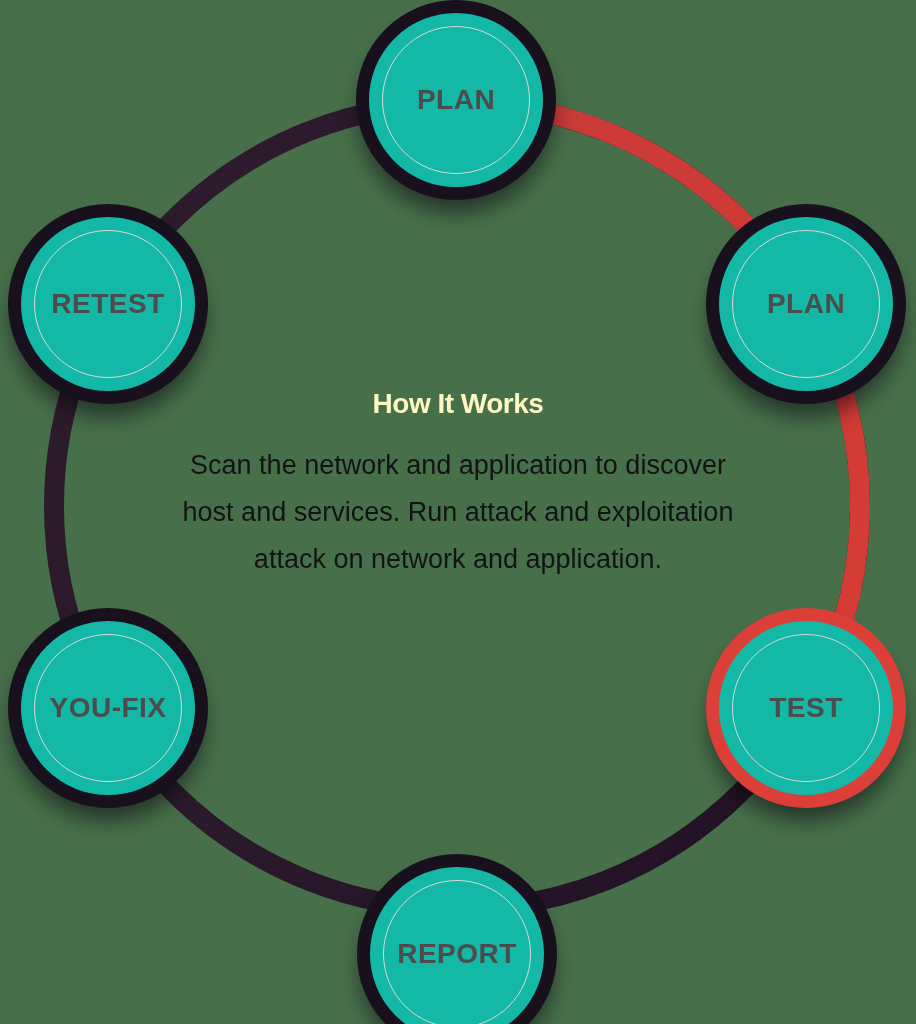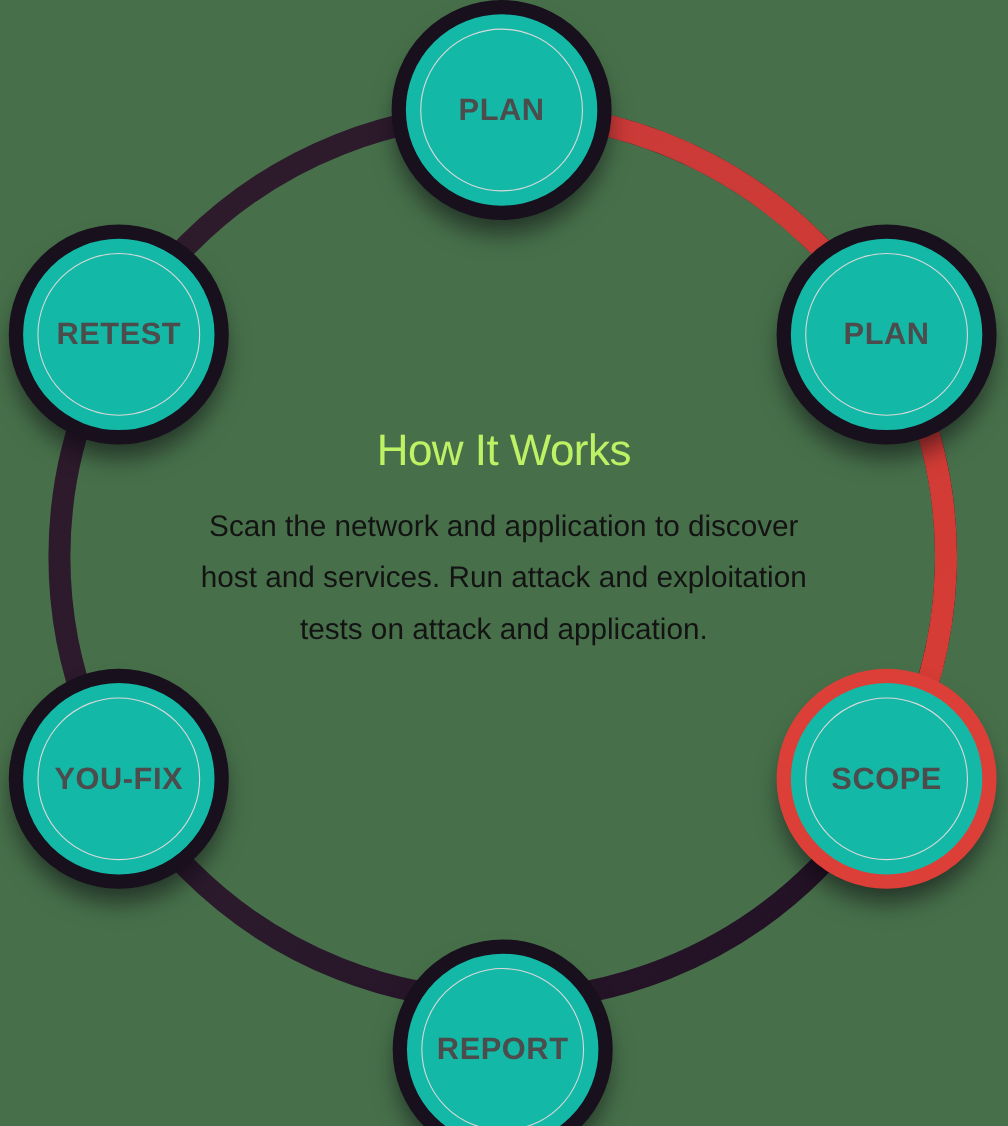"How It Works" .center-copy h2 { color: #bef264 -> #fef9c3; font-size: 40px -> 28px; font-weight: 400 -> 700 }
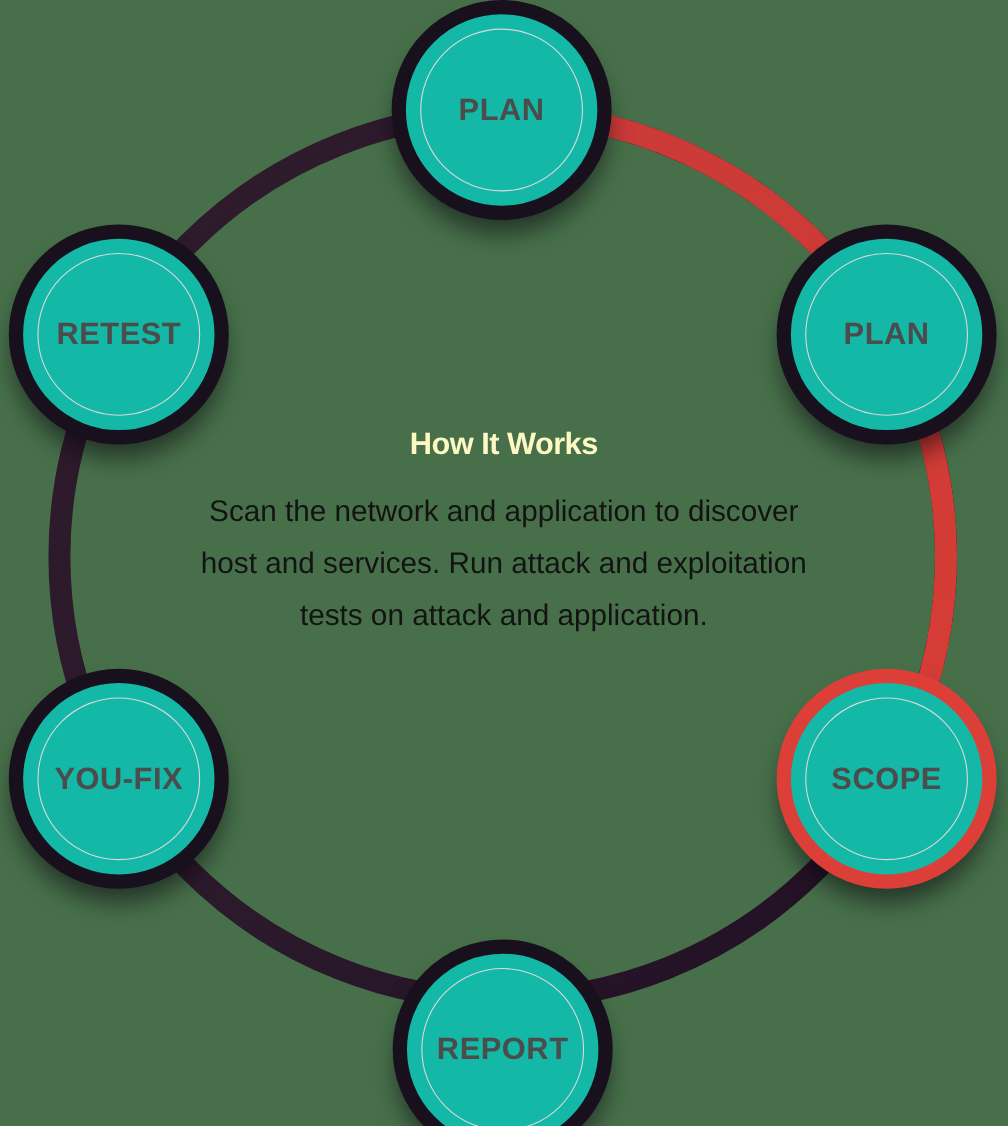"Scan the network and application" p { text: tests on attack -> attack on network }
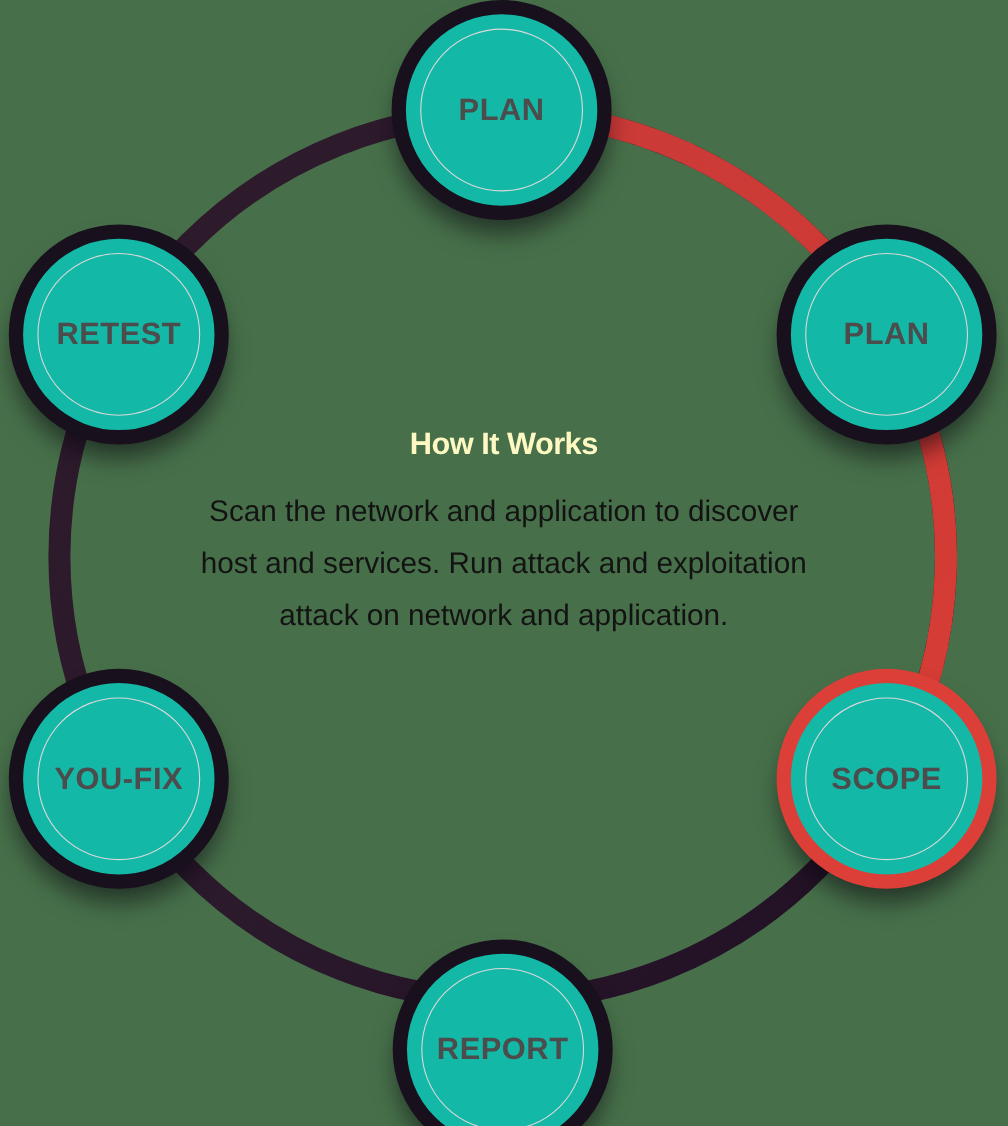"SCOPE" span.label { text: SCOPE -> TEST }
